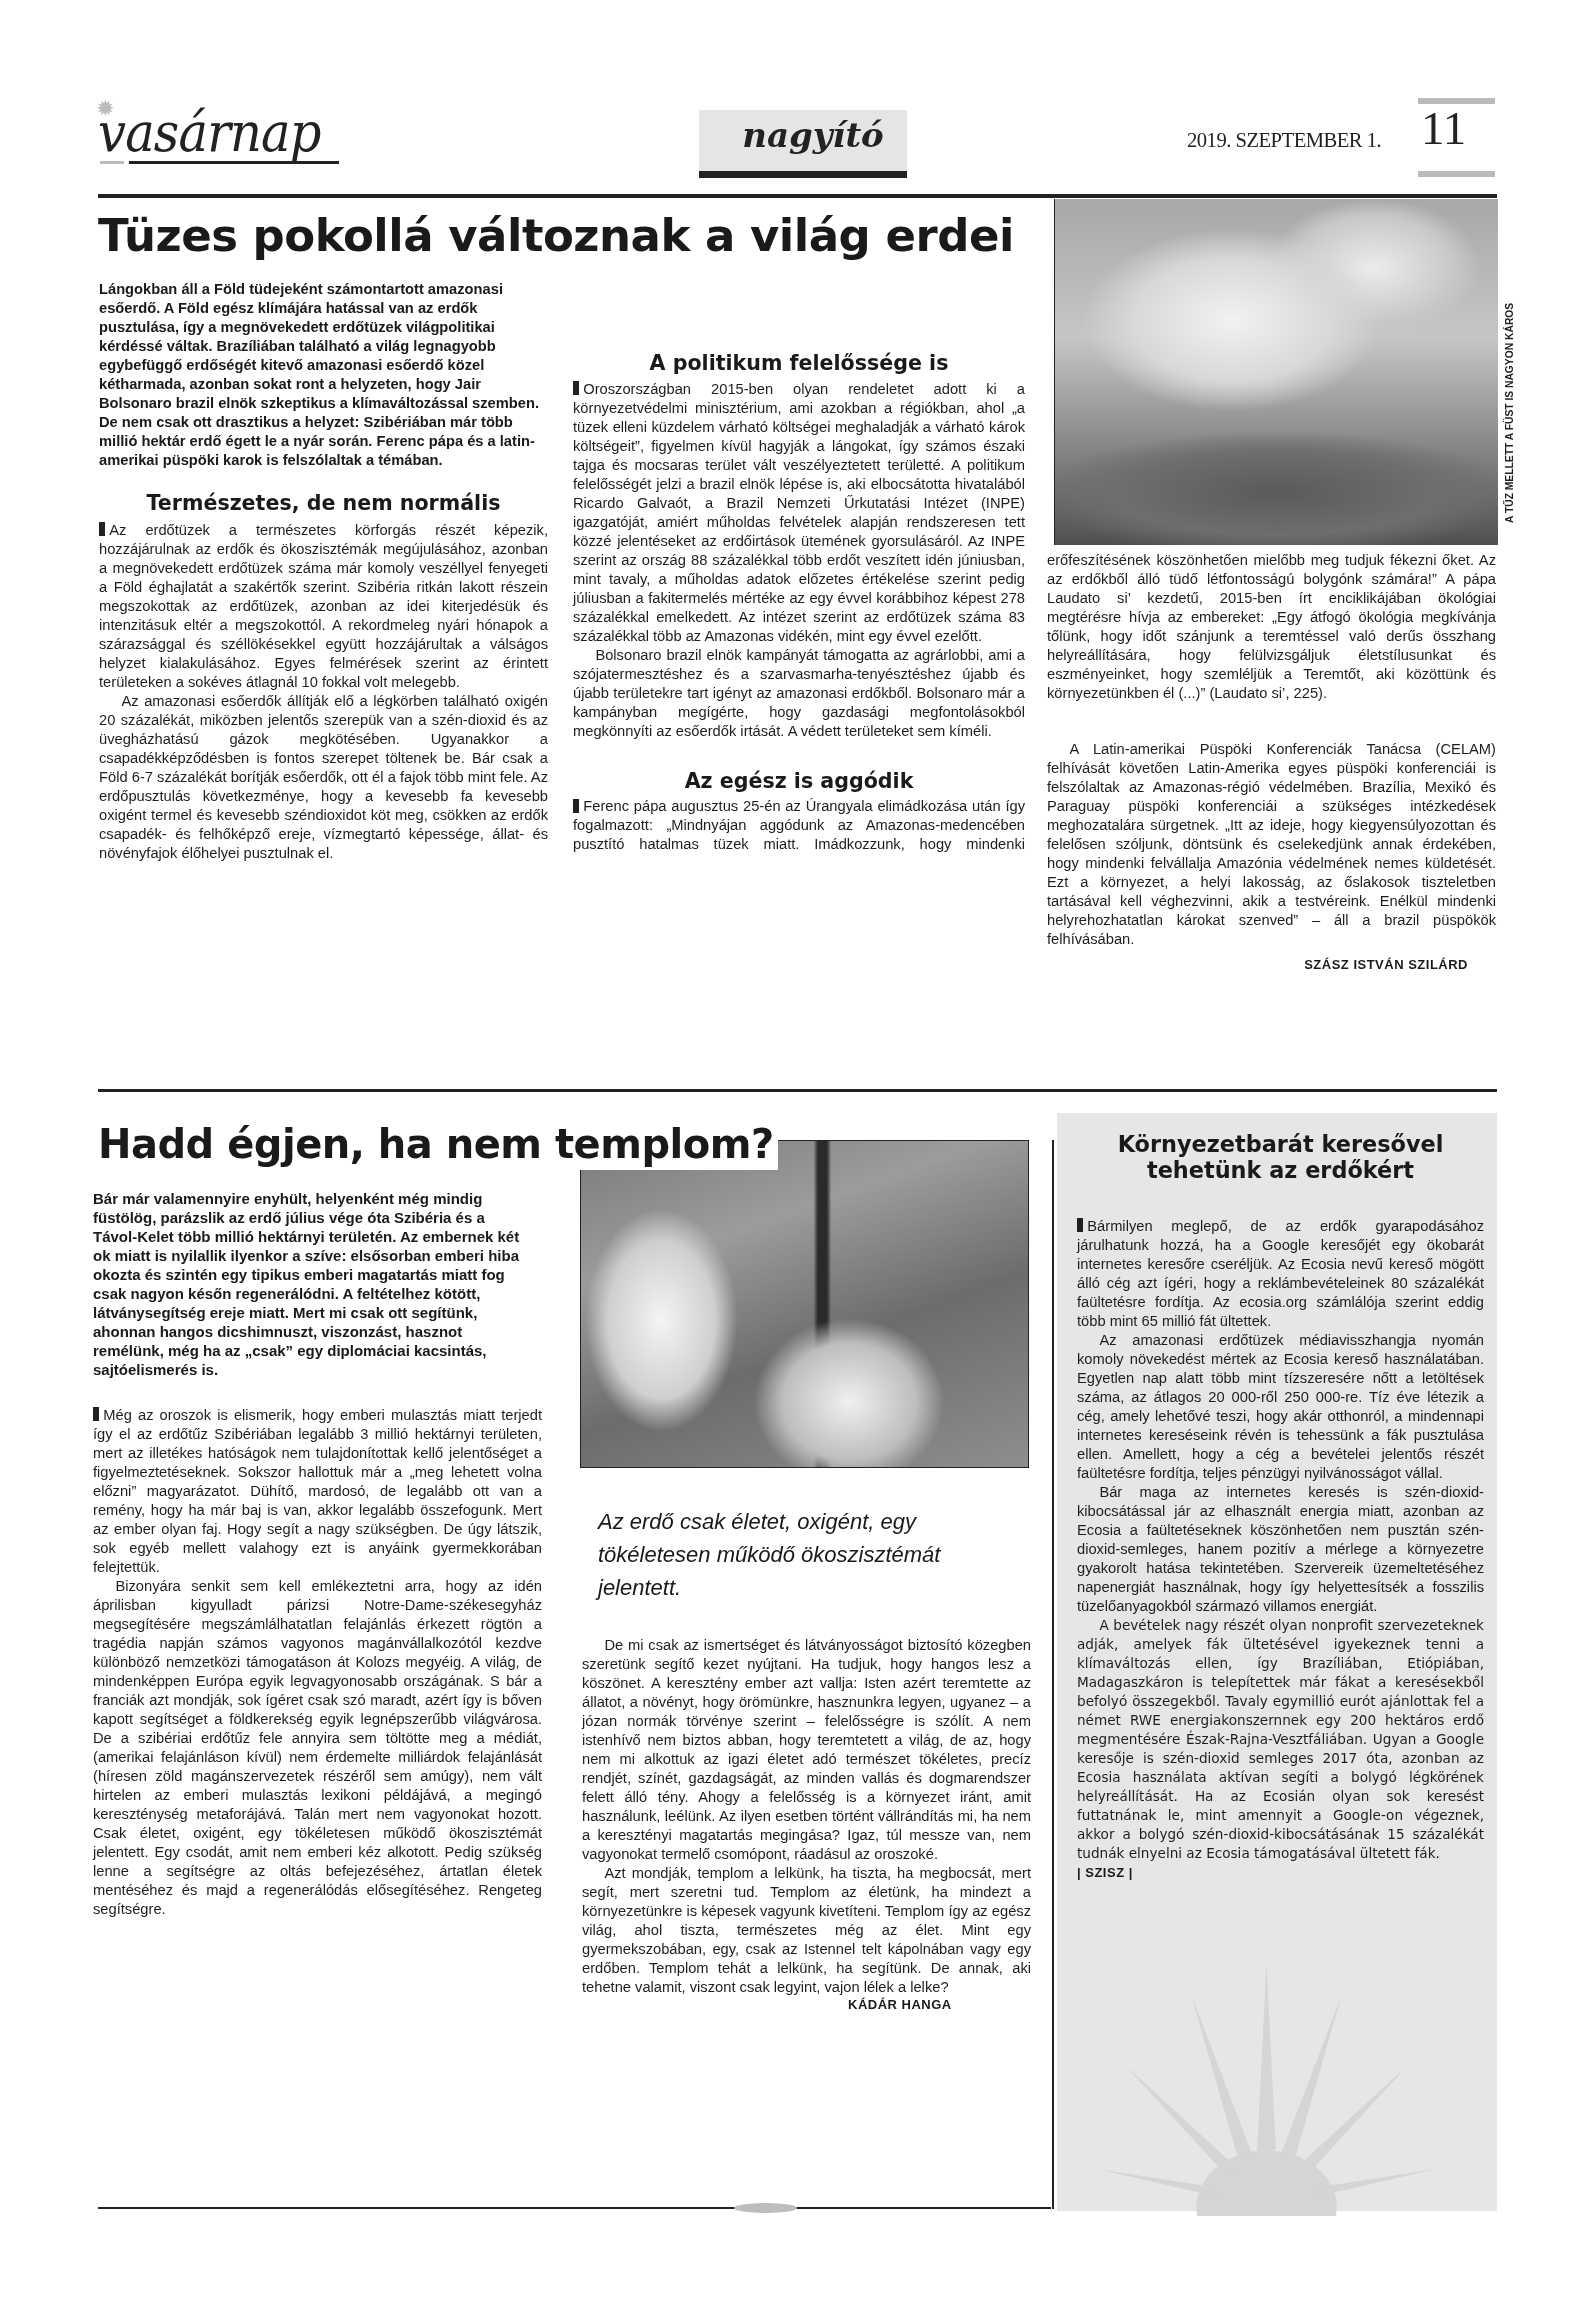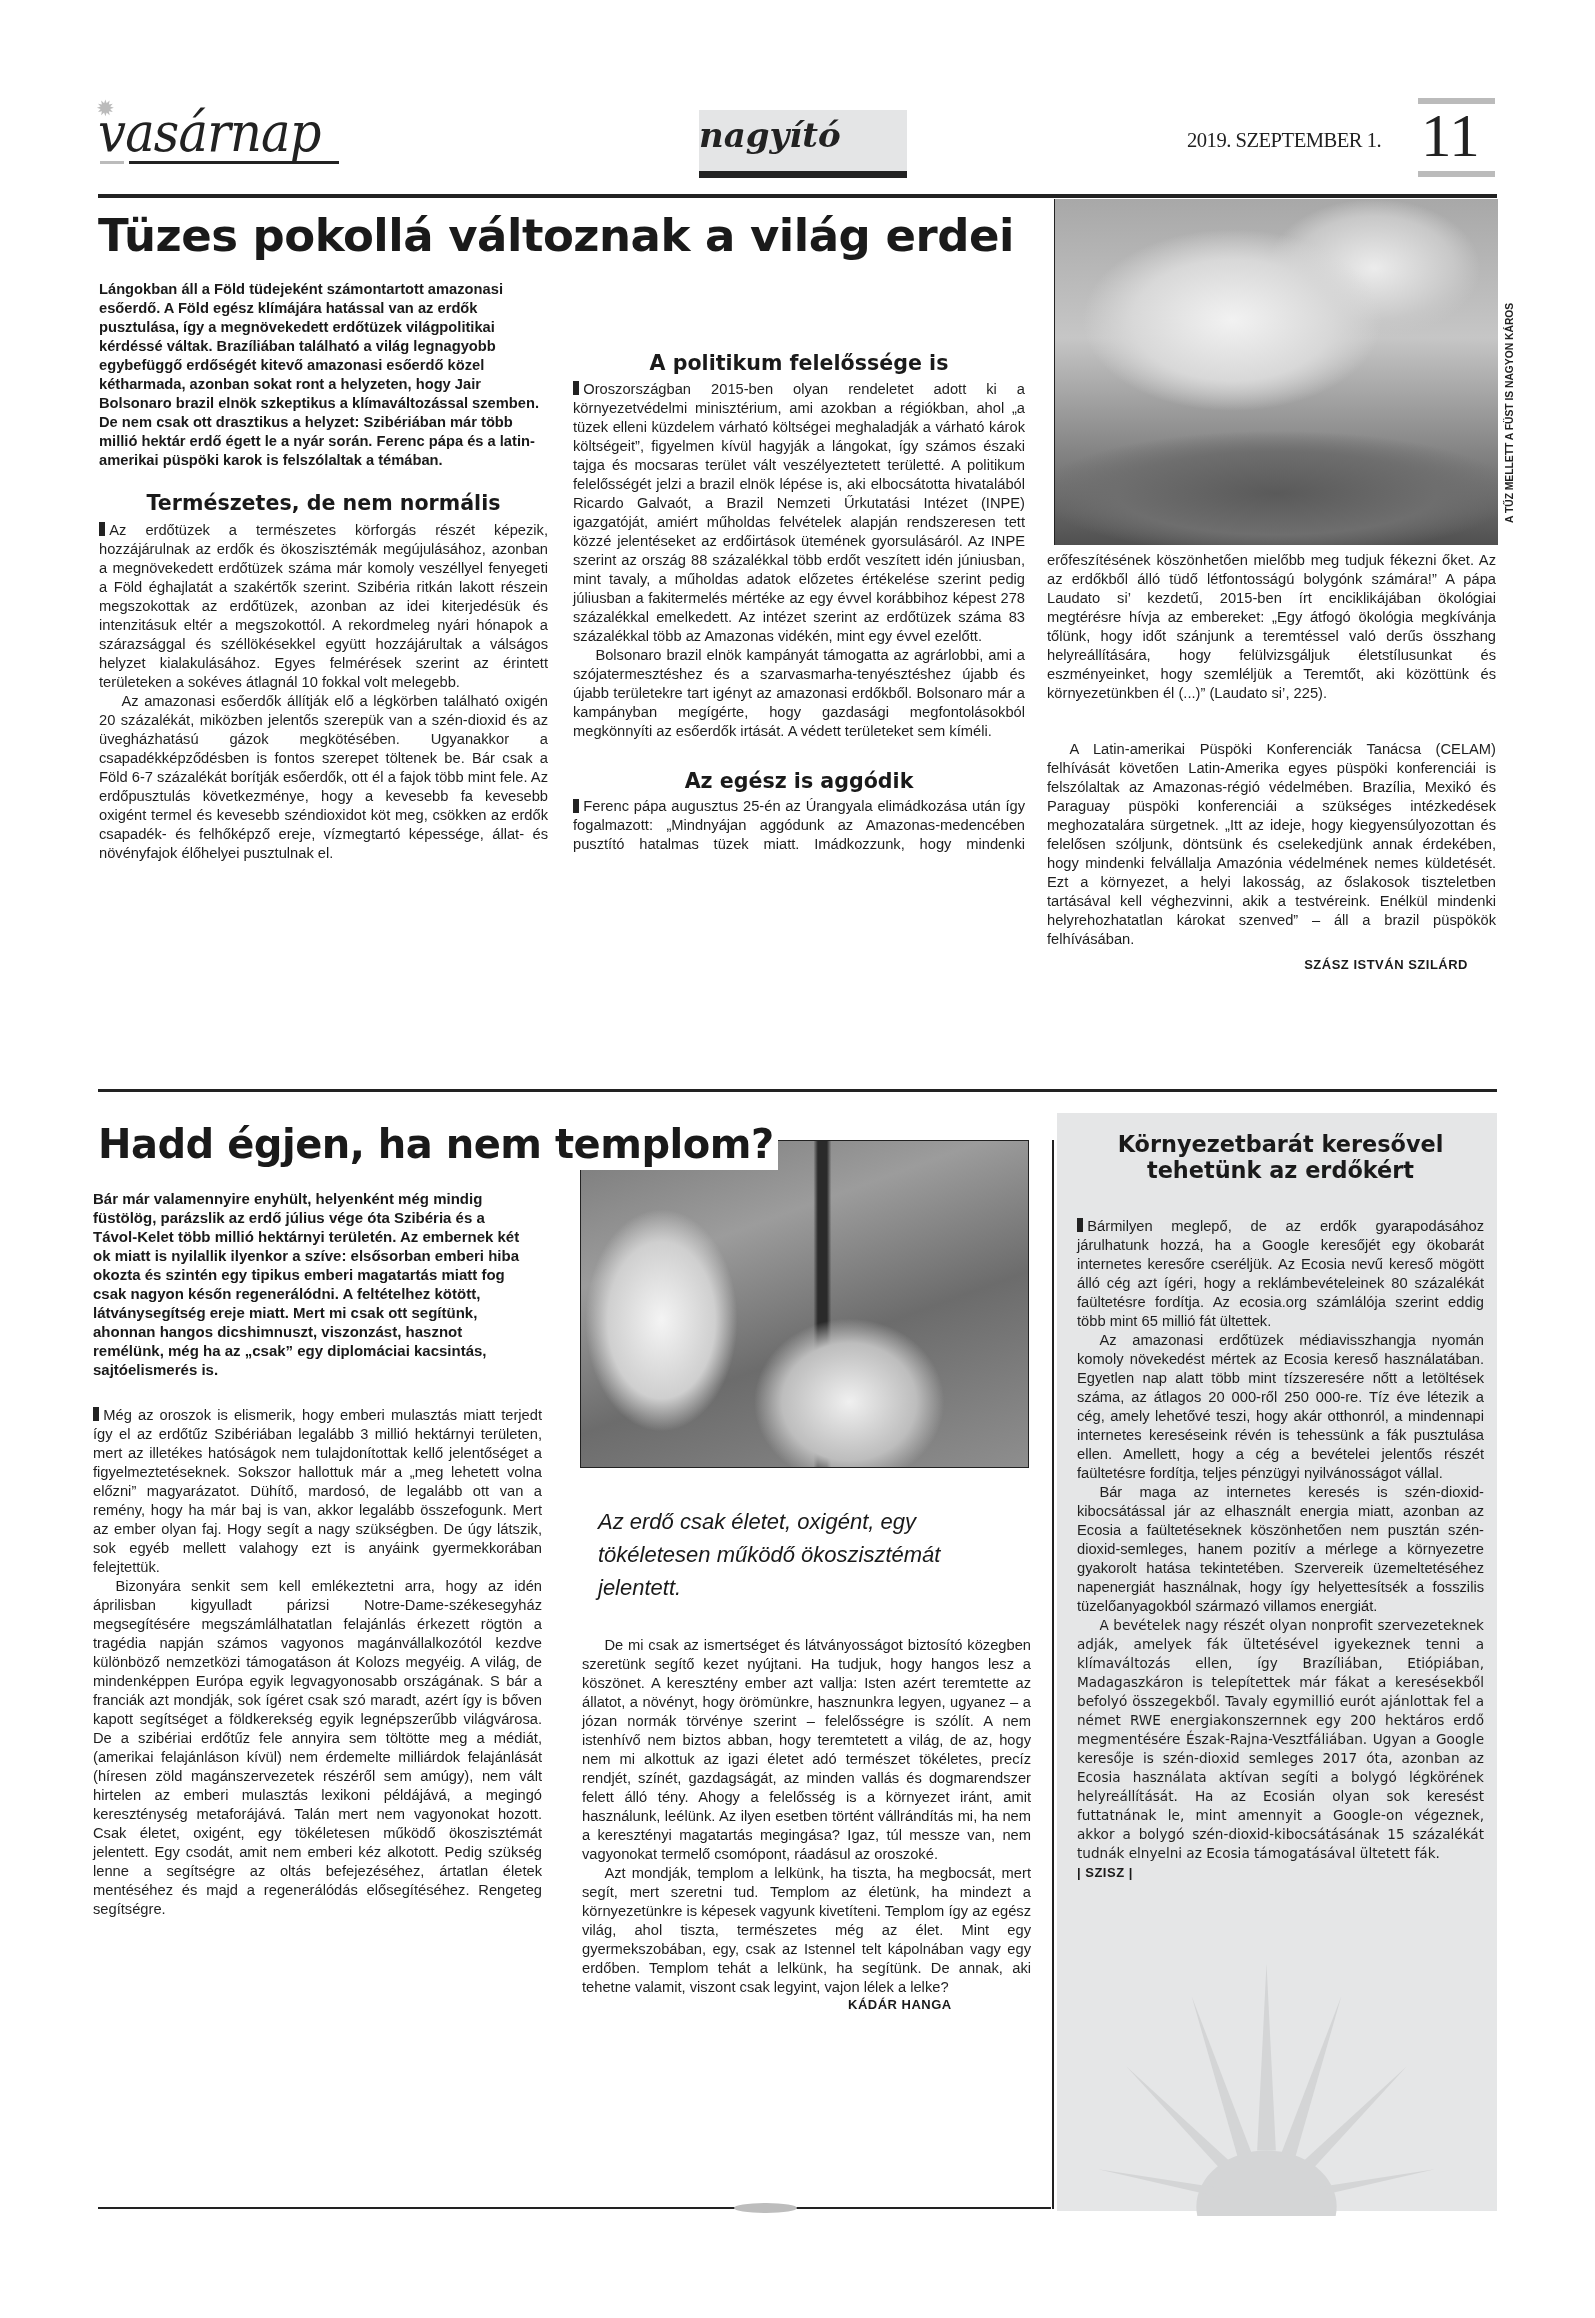"nagyító" .section-label { text-align: none -> center }
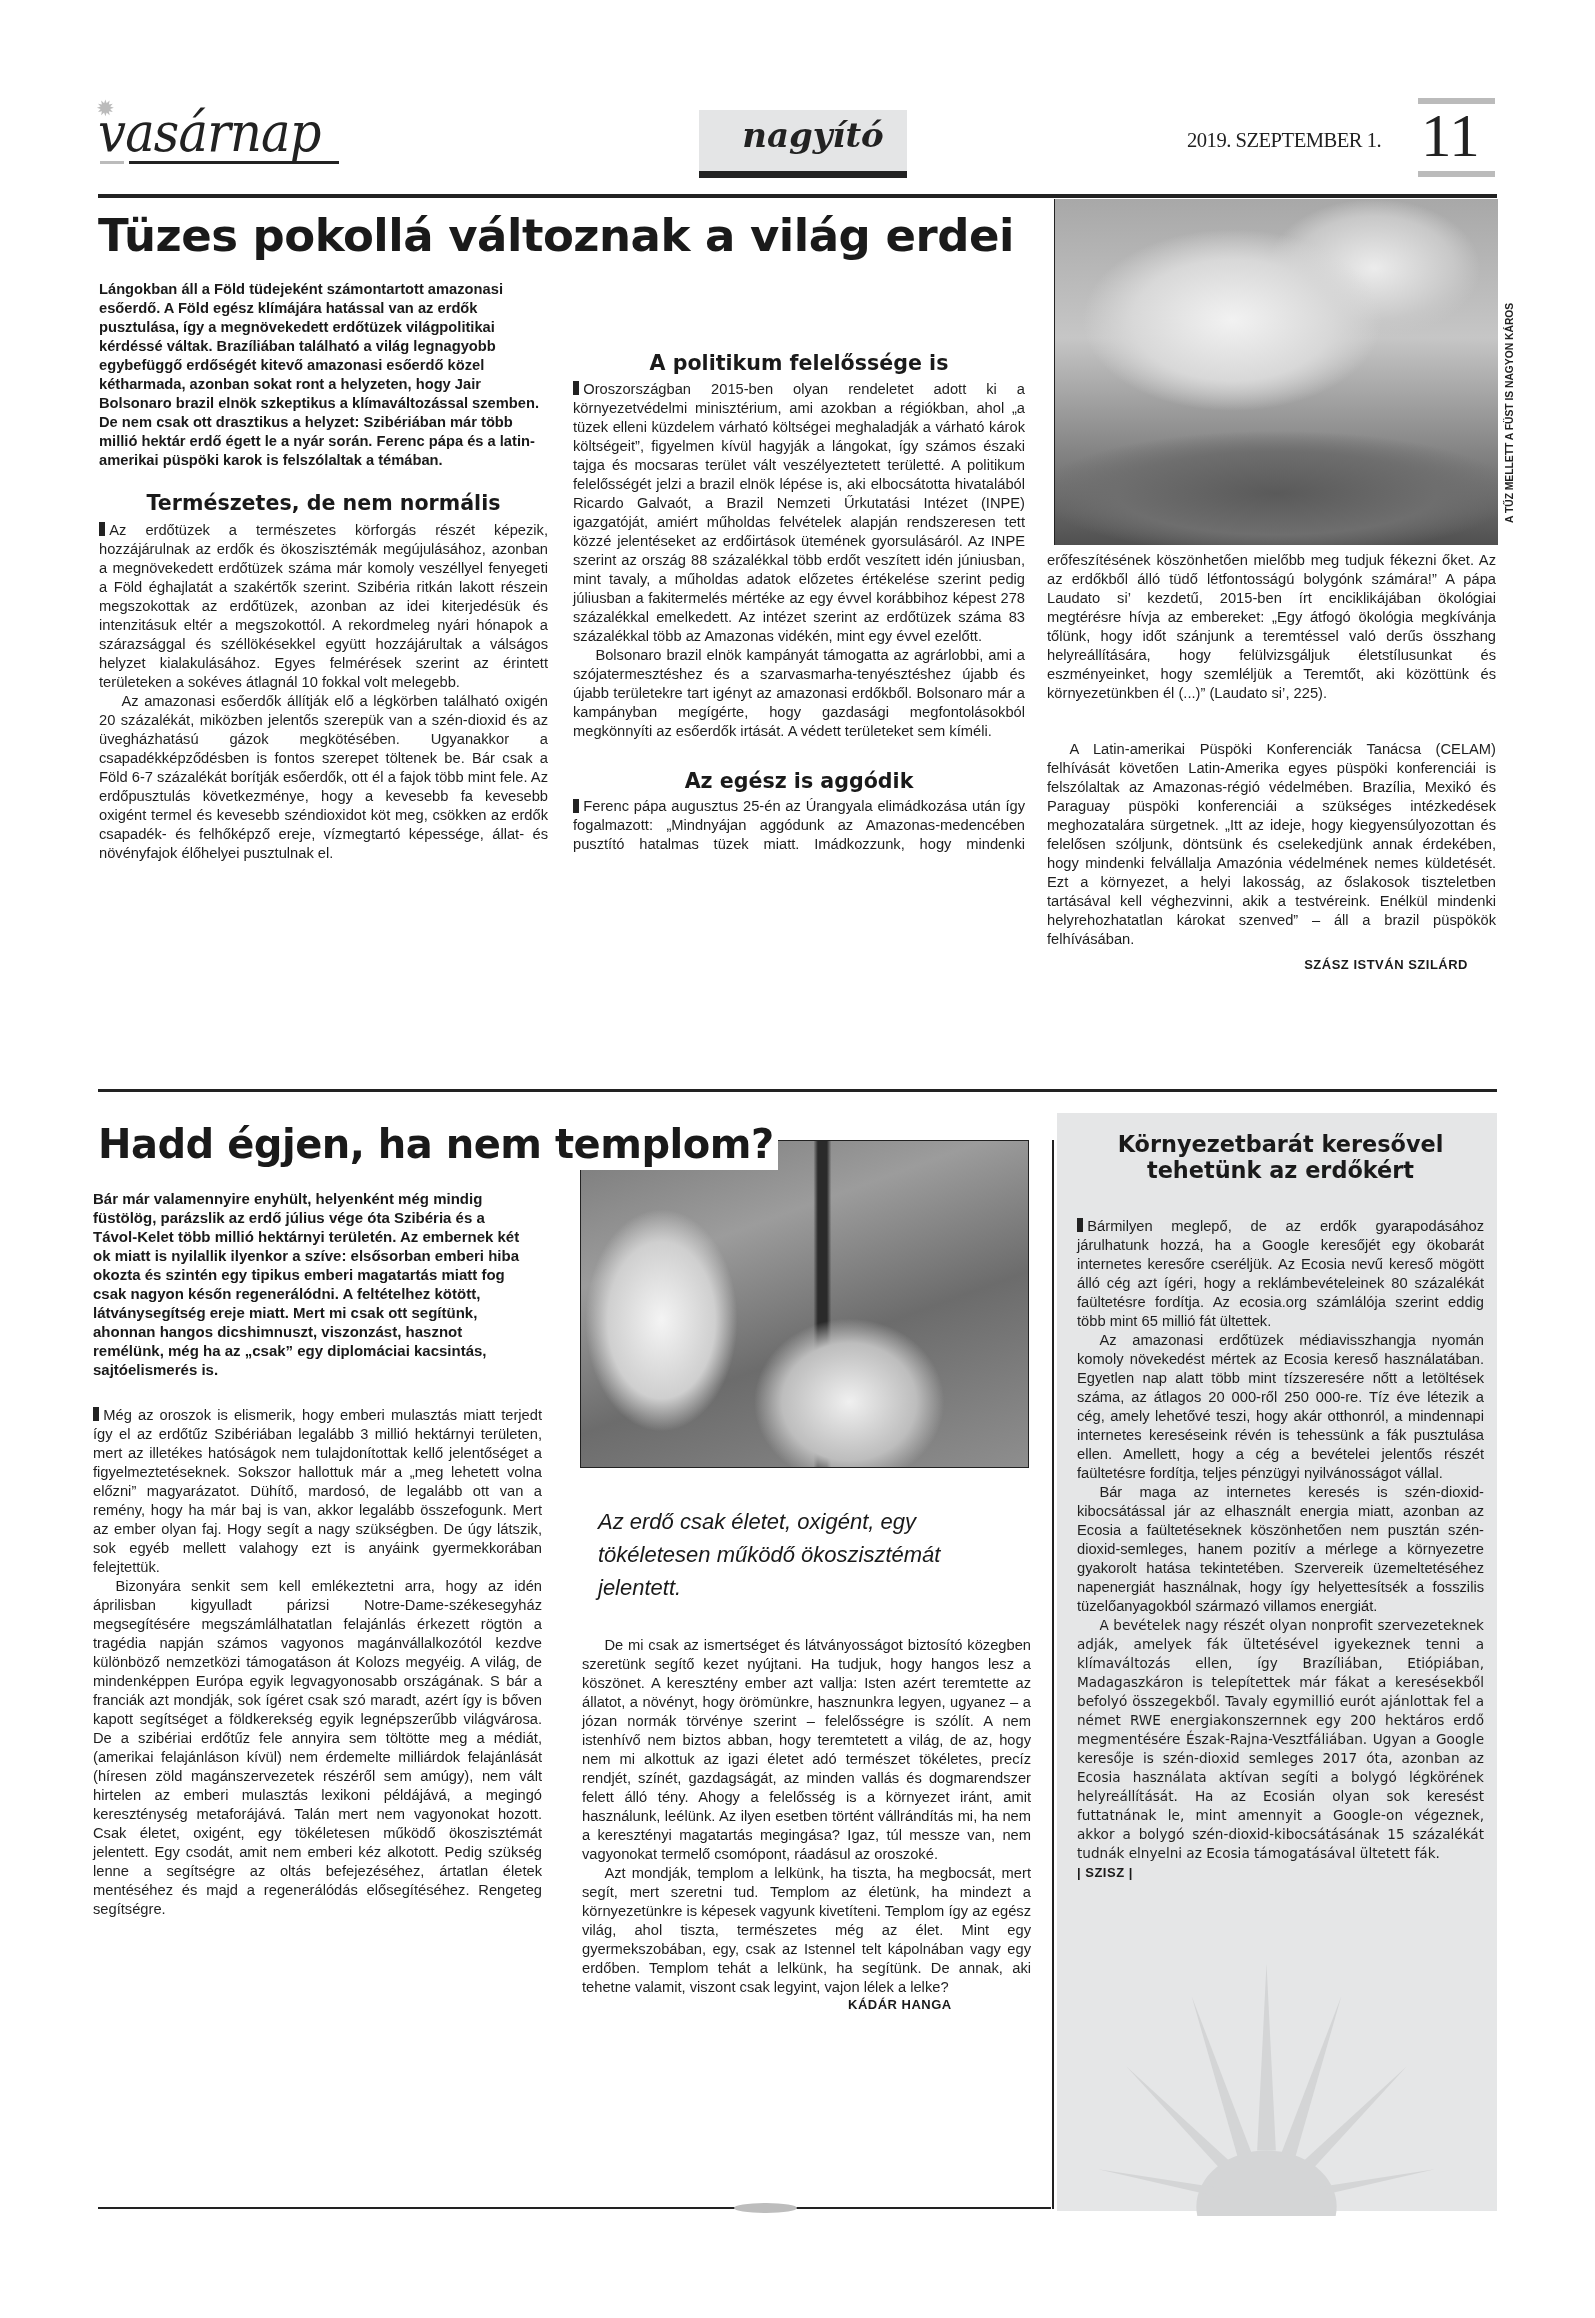"11" .page-num { font-size: 61px -> 47px }
